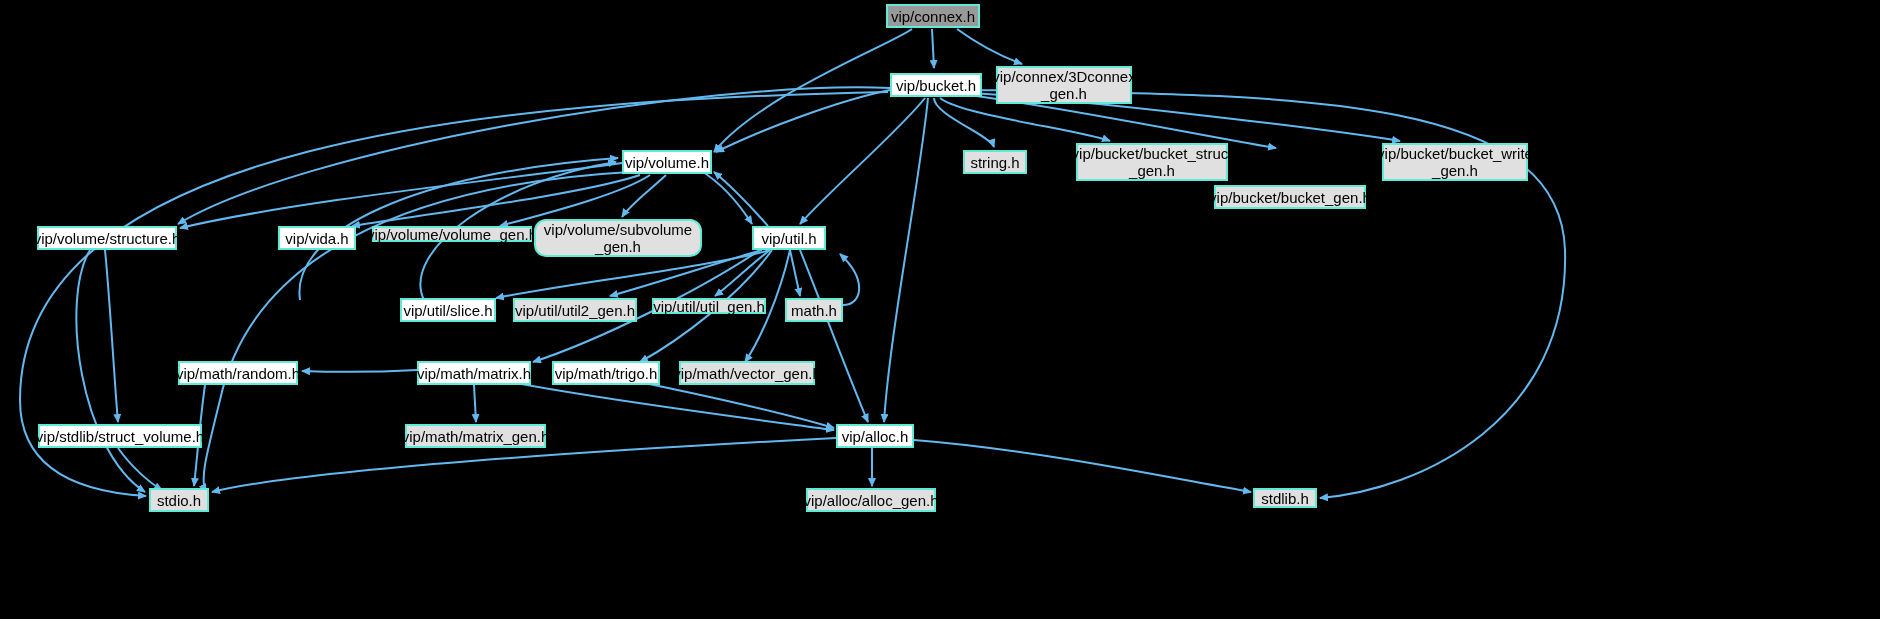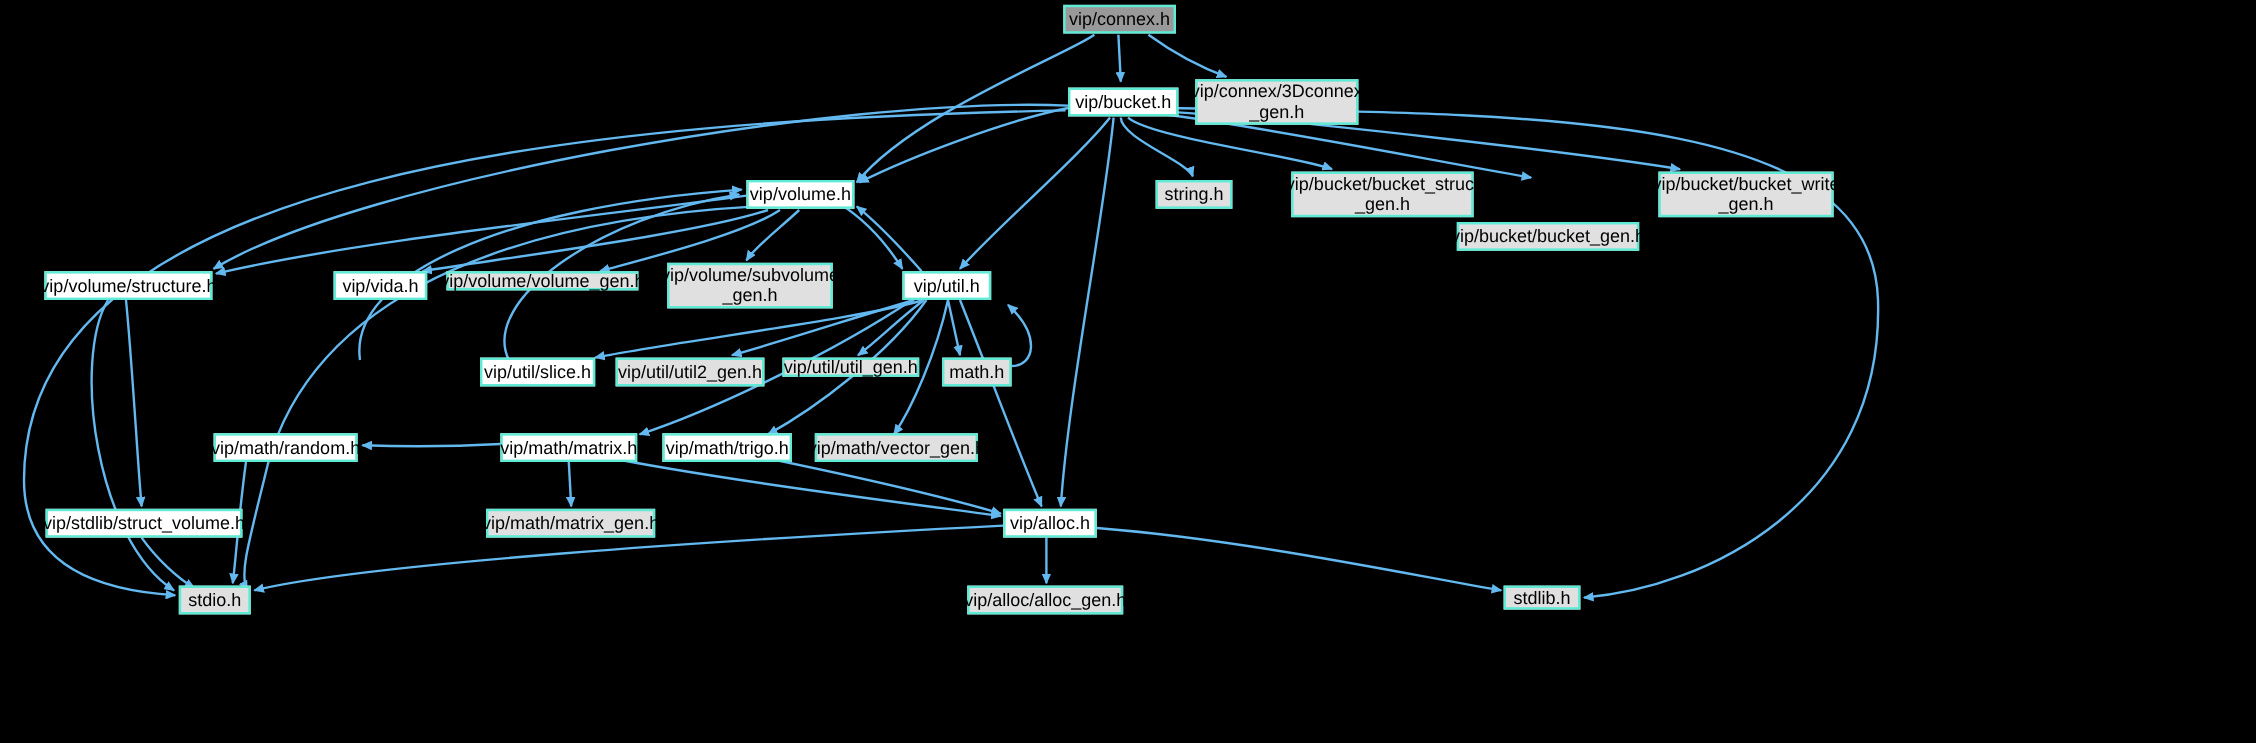"vip/volume/subvolume" div.node { border-radius: none -> 12px; left: 556px -> 534px; width: 138px -> 168px }
